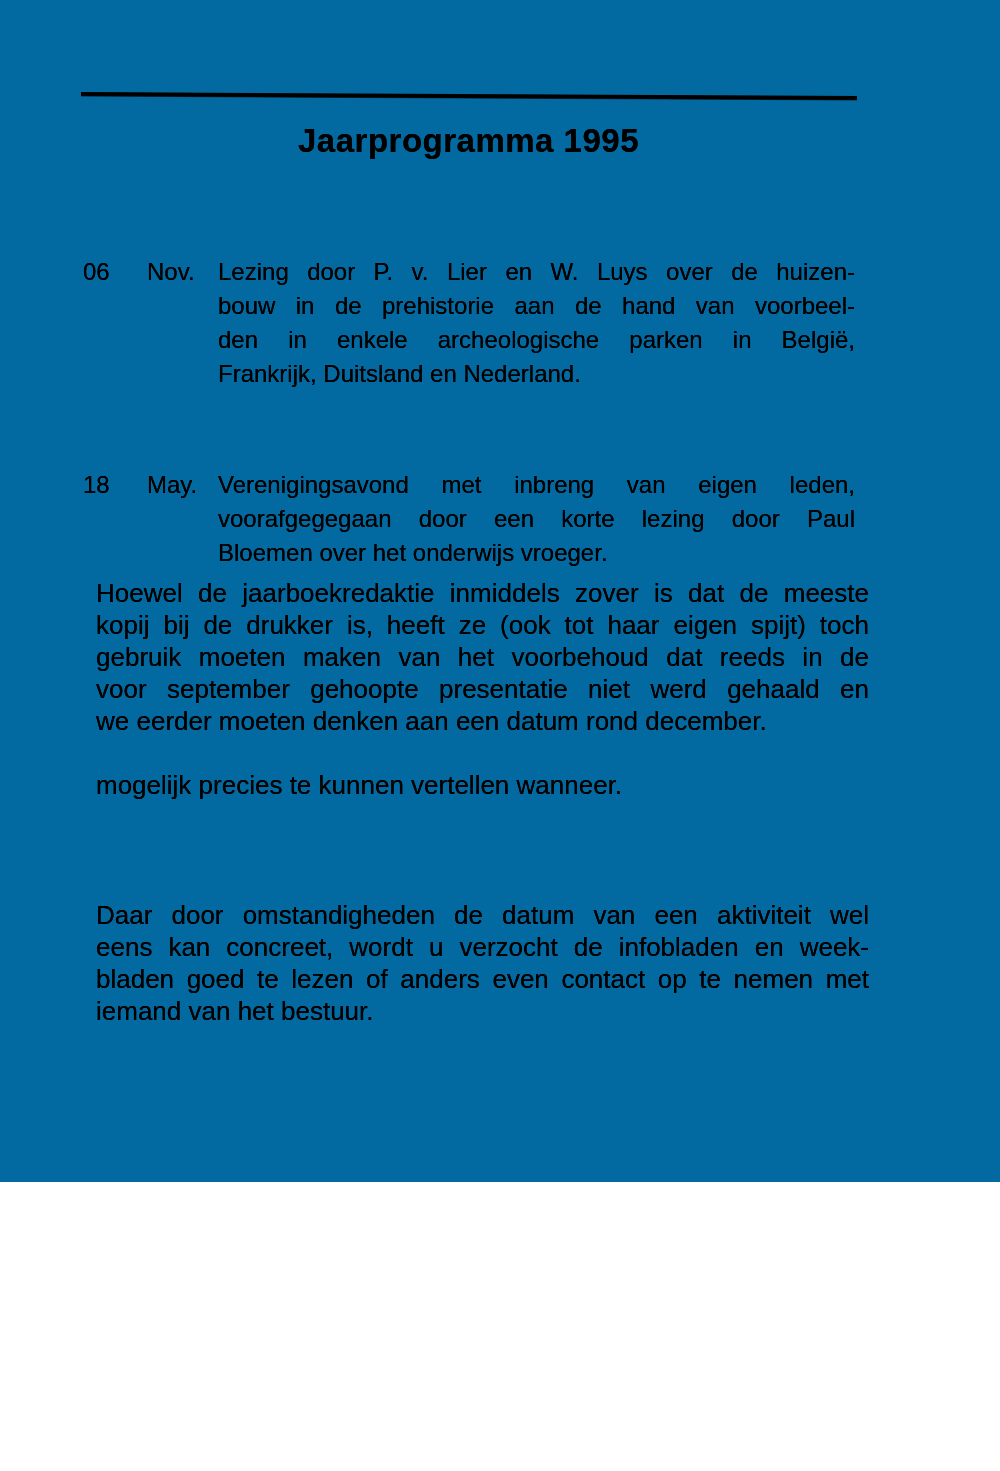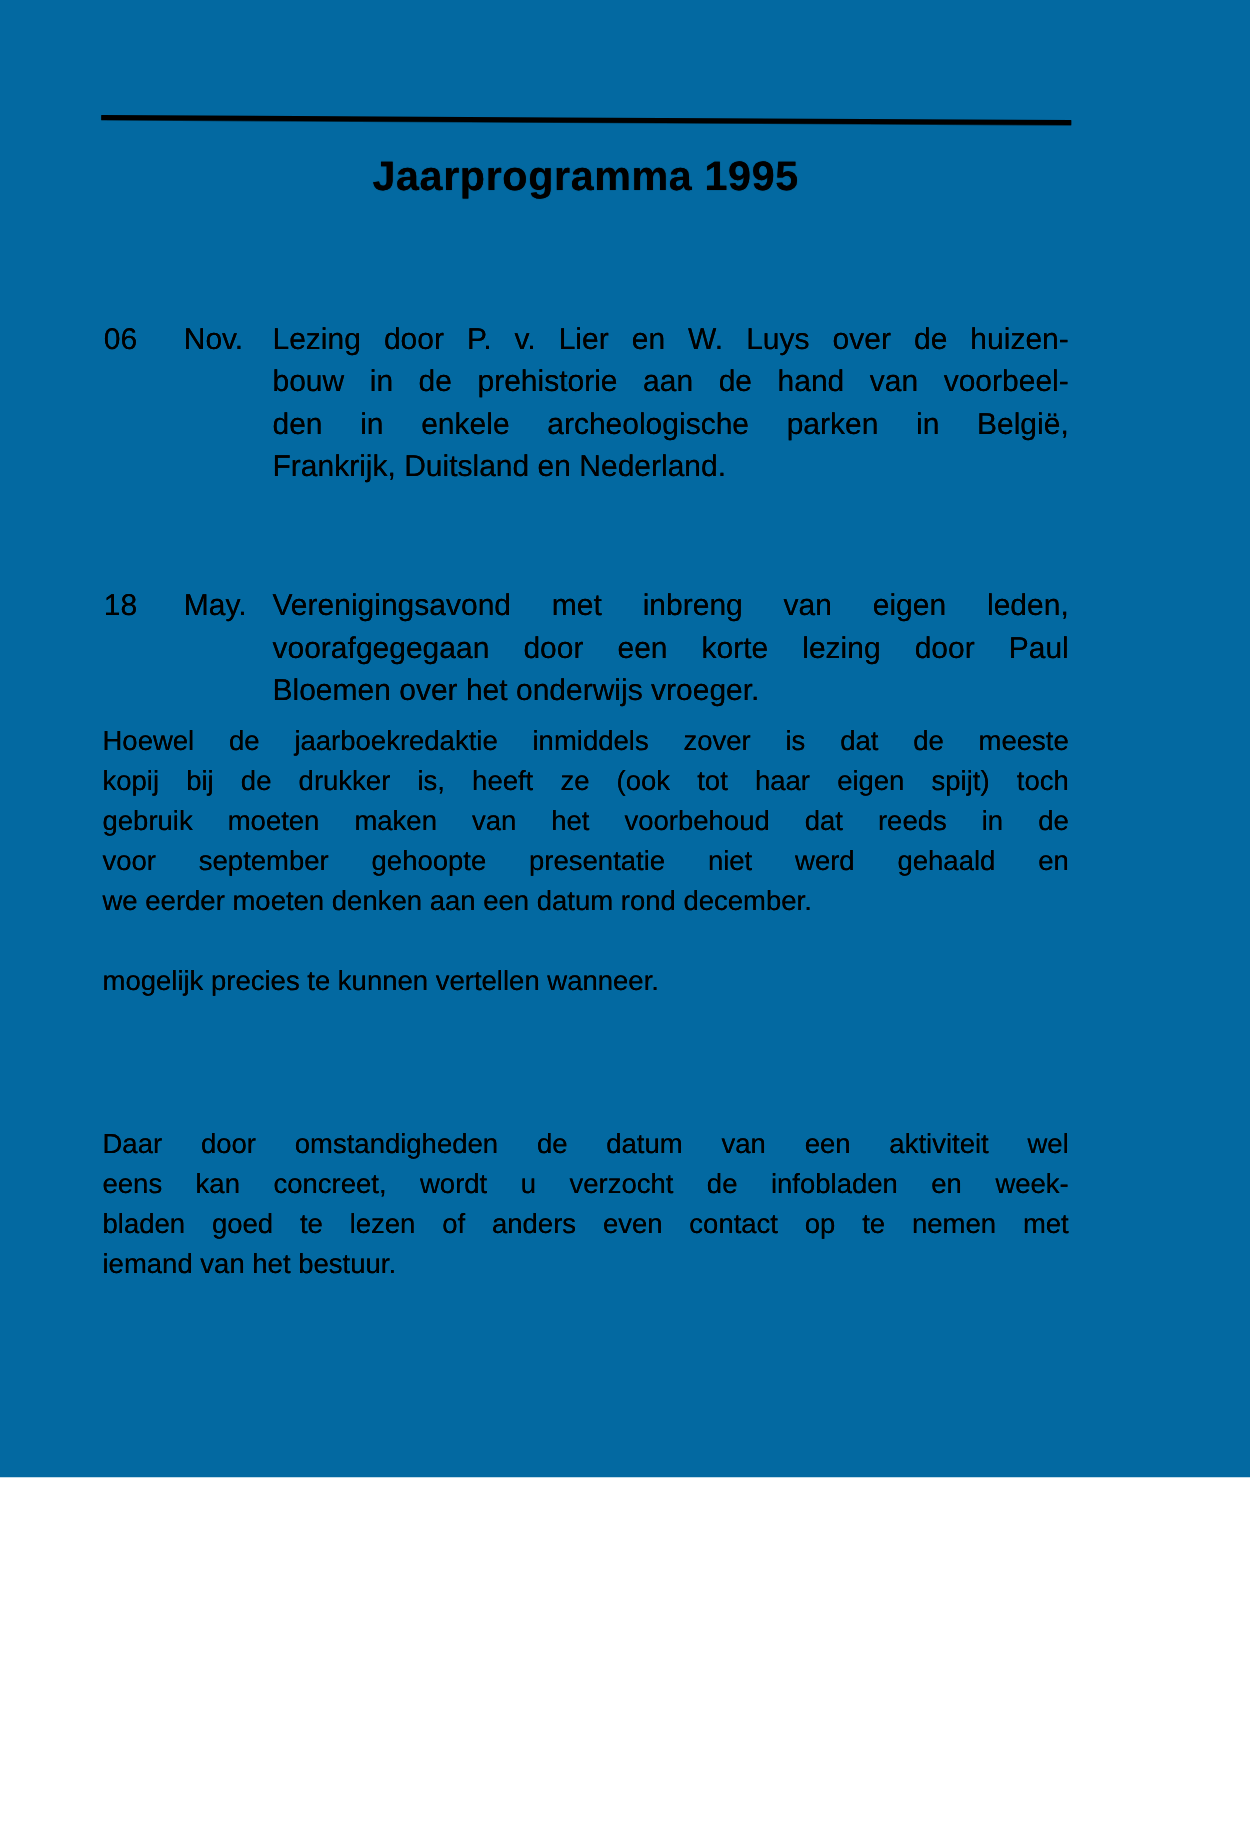"Hoewel de jaarboekredaktie inmiddels" .para { font-size: 22px -> 26px; left: 82px -> 96px }
